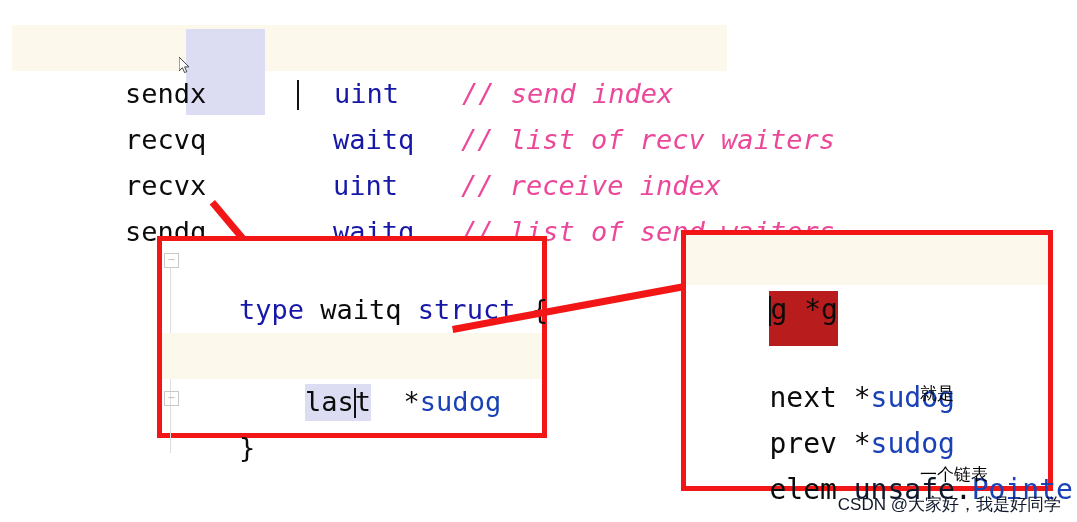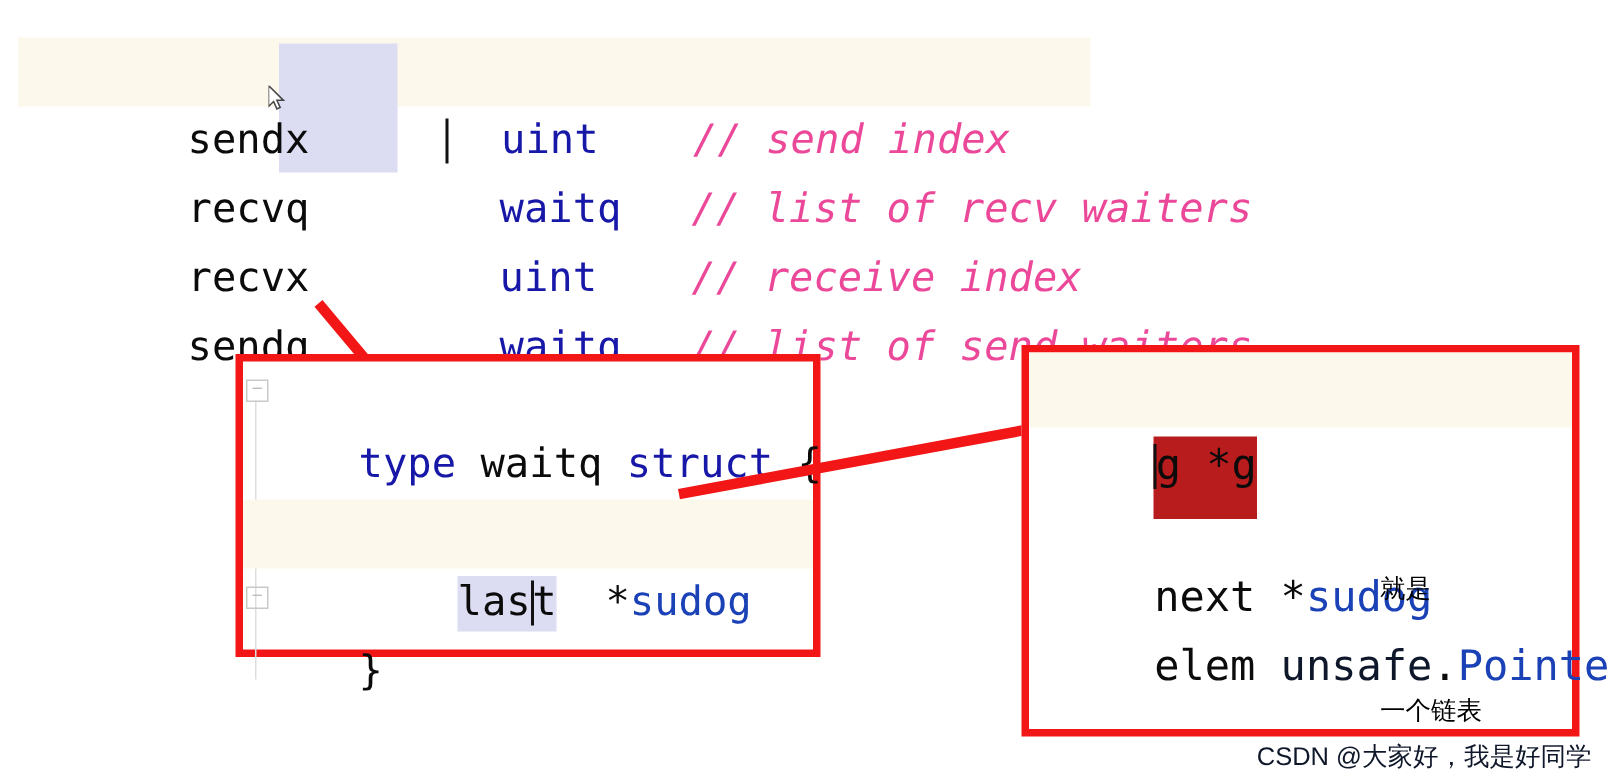"prev *sudog" div.rb-line { html: none -> <div> <span>prev</span><span> *</span><span>sudog</span> </div> }
